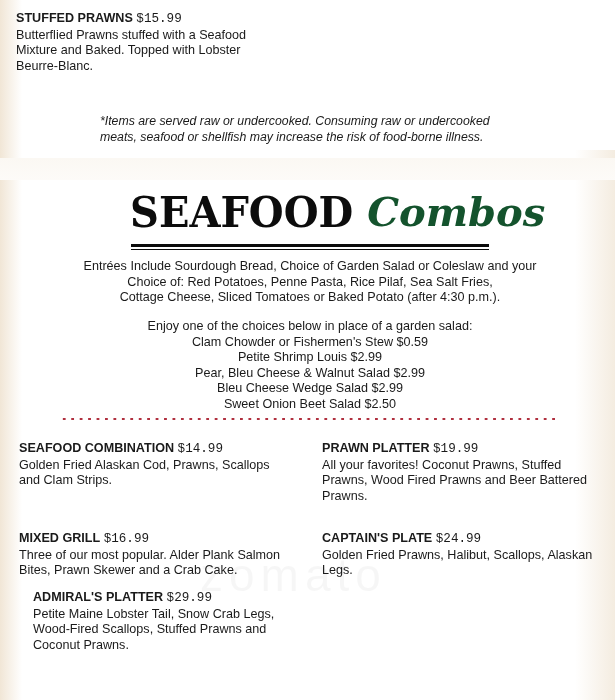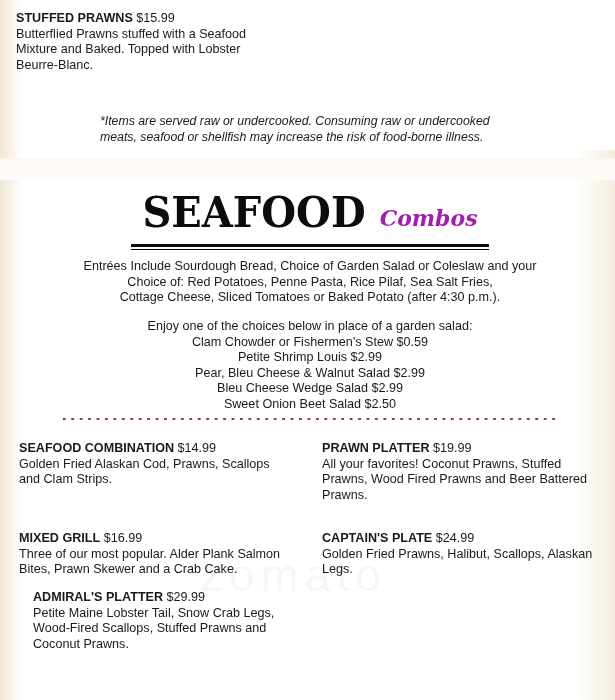"$15.99" .item .price { font-family: none -> Liberation Mono, monospace }
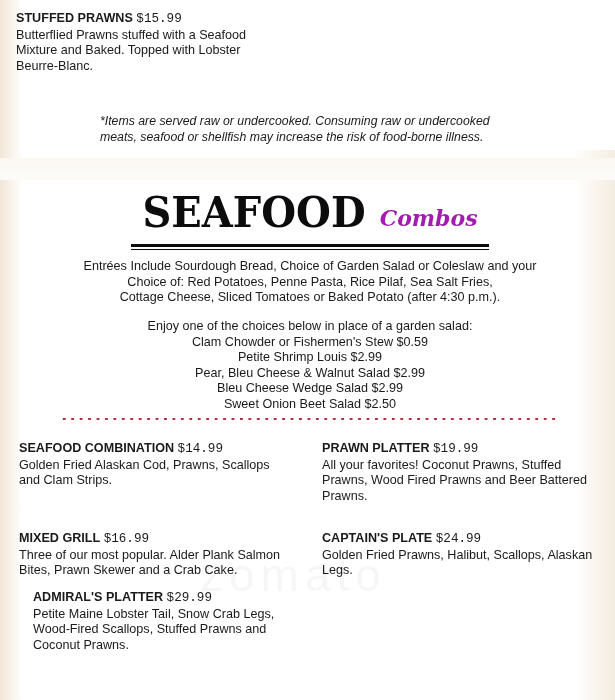"Combos" .heading .h-accent { color: #a21caf -> #14532d; font-size: 22px -> 40px }
